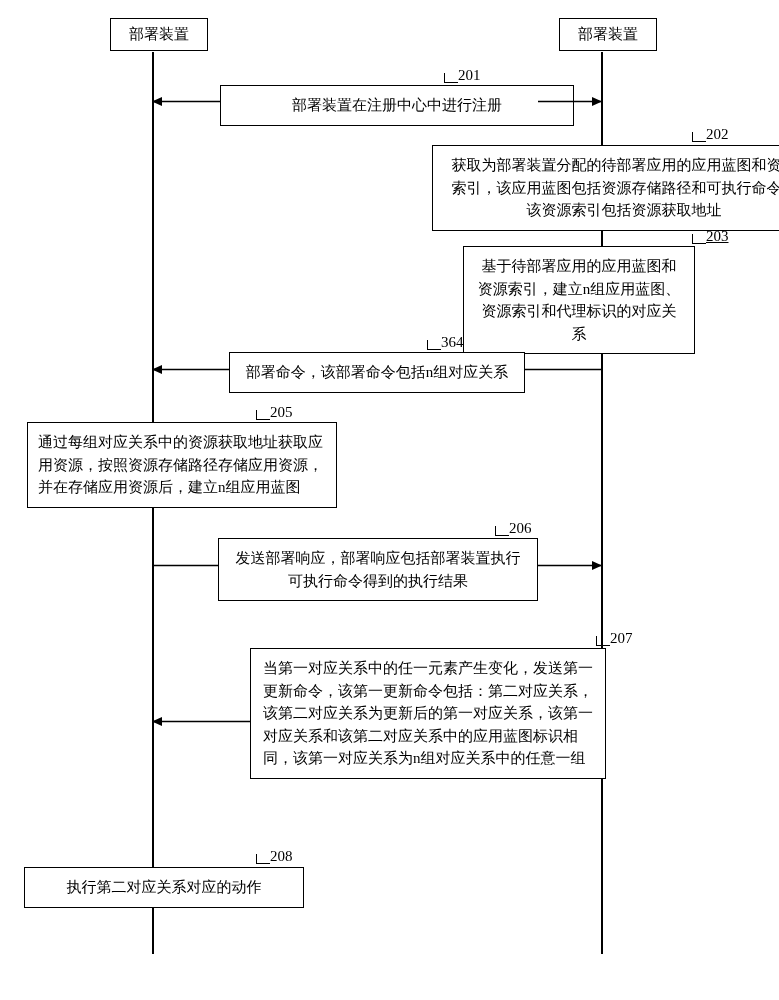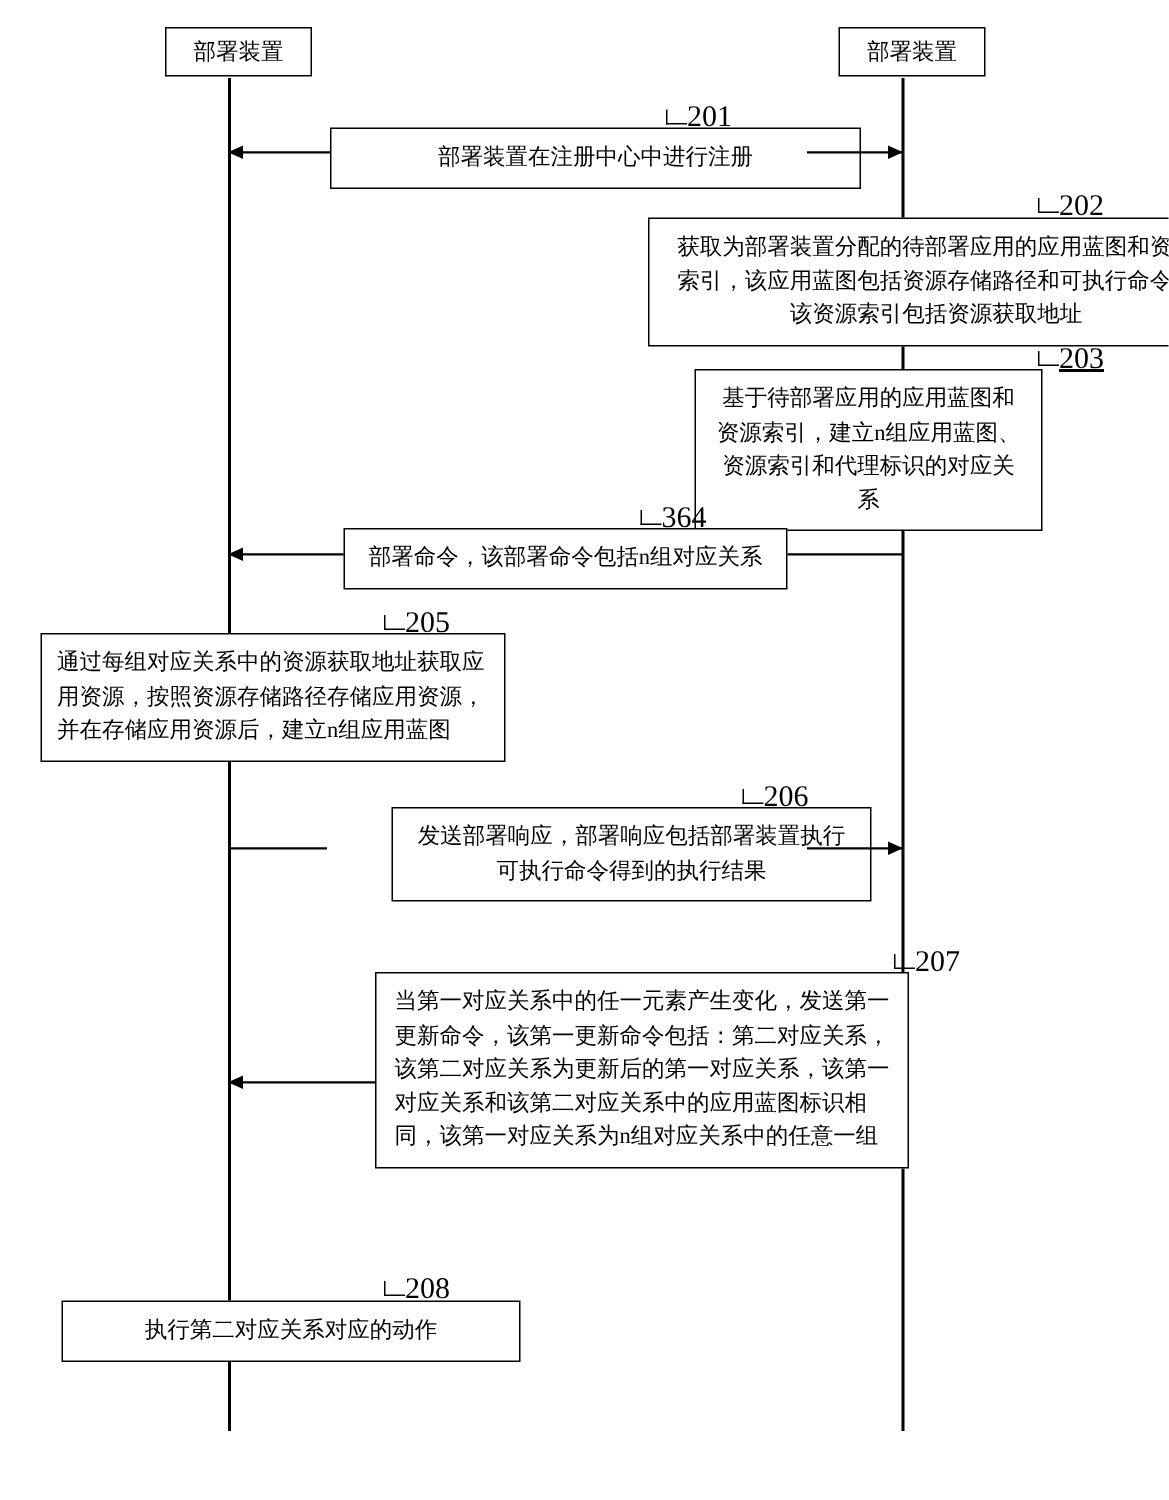"201" .step-num { font-size: 20px -> 15px }
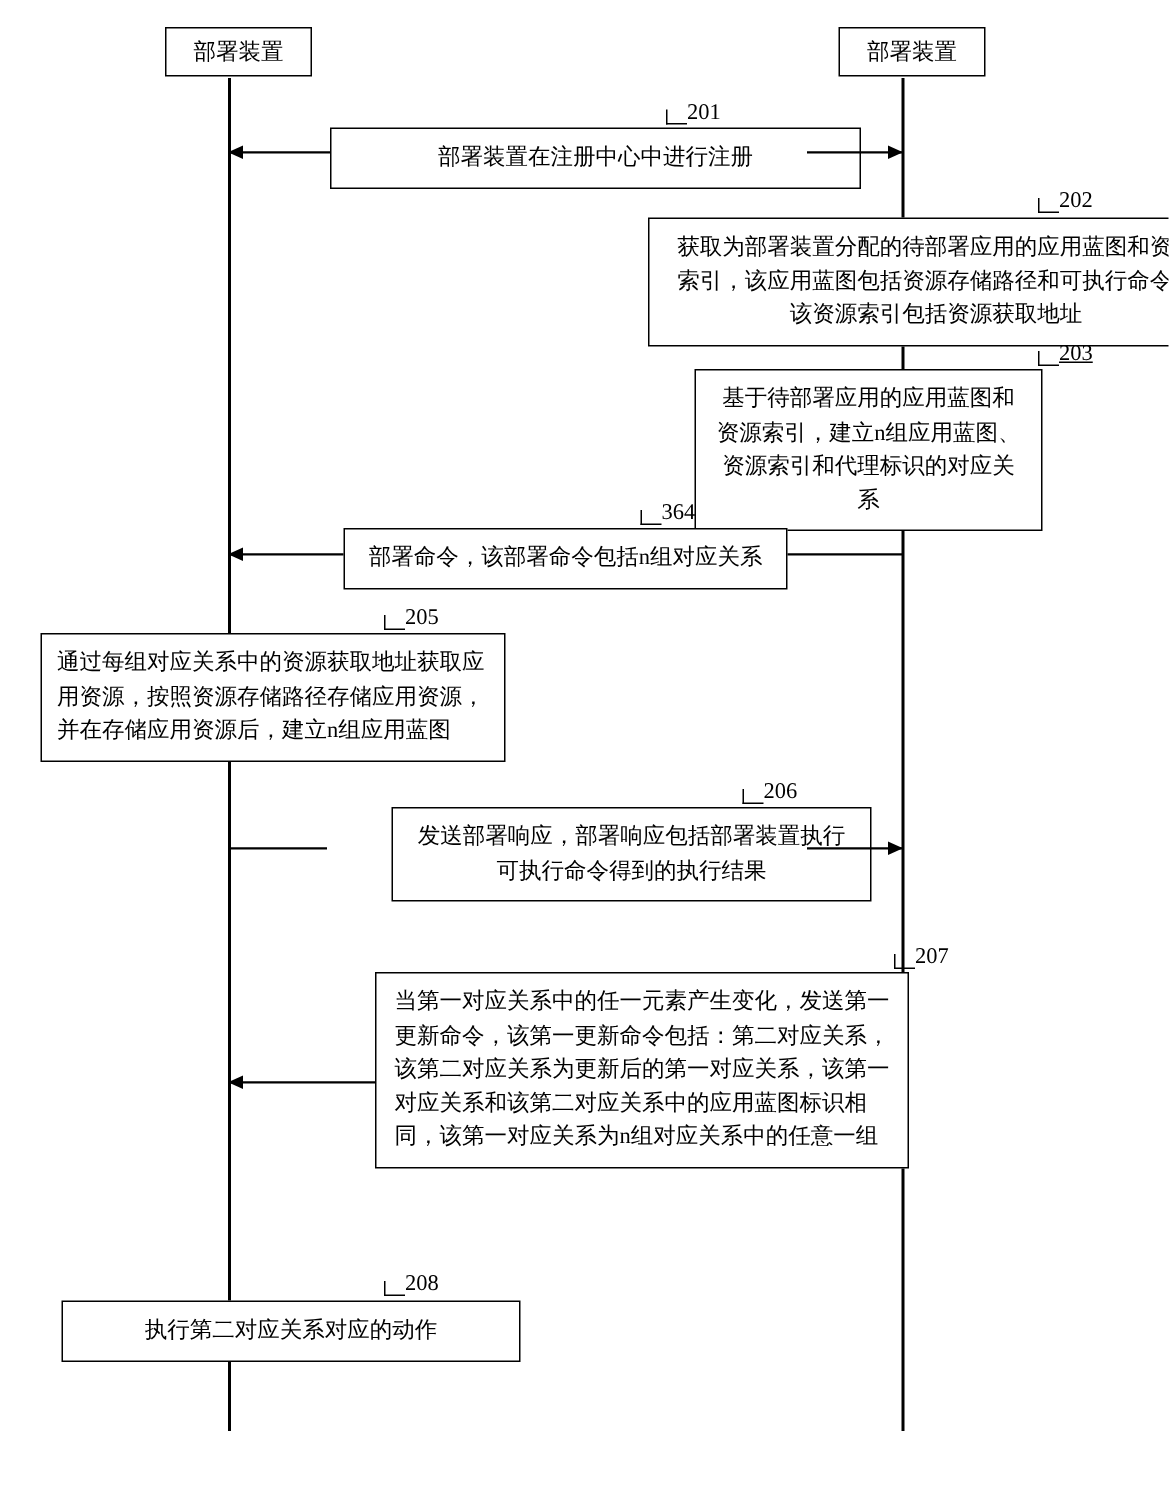"发送部署响应，部署响应包括部署装置执行可执行命令得到的执行结果" div.msg-box { margin-left: 43px -> none }
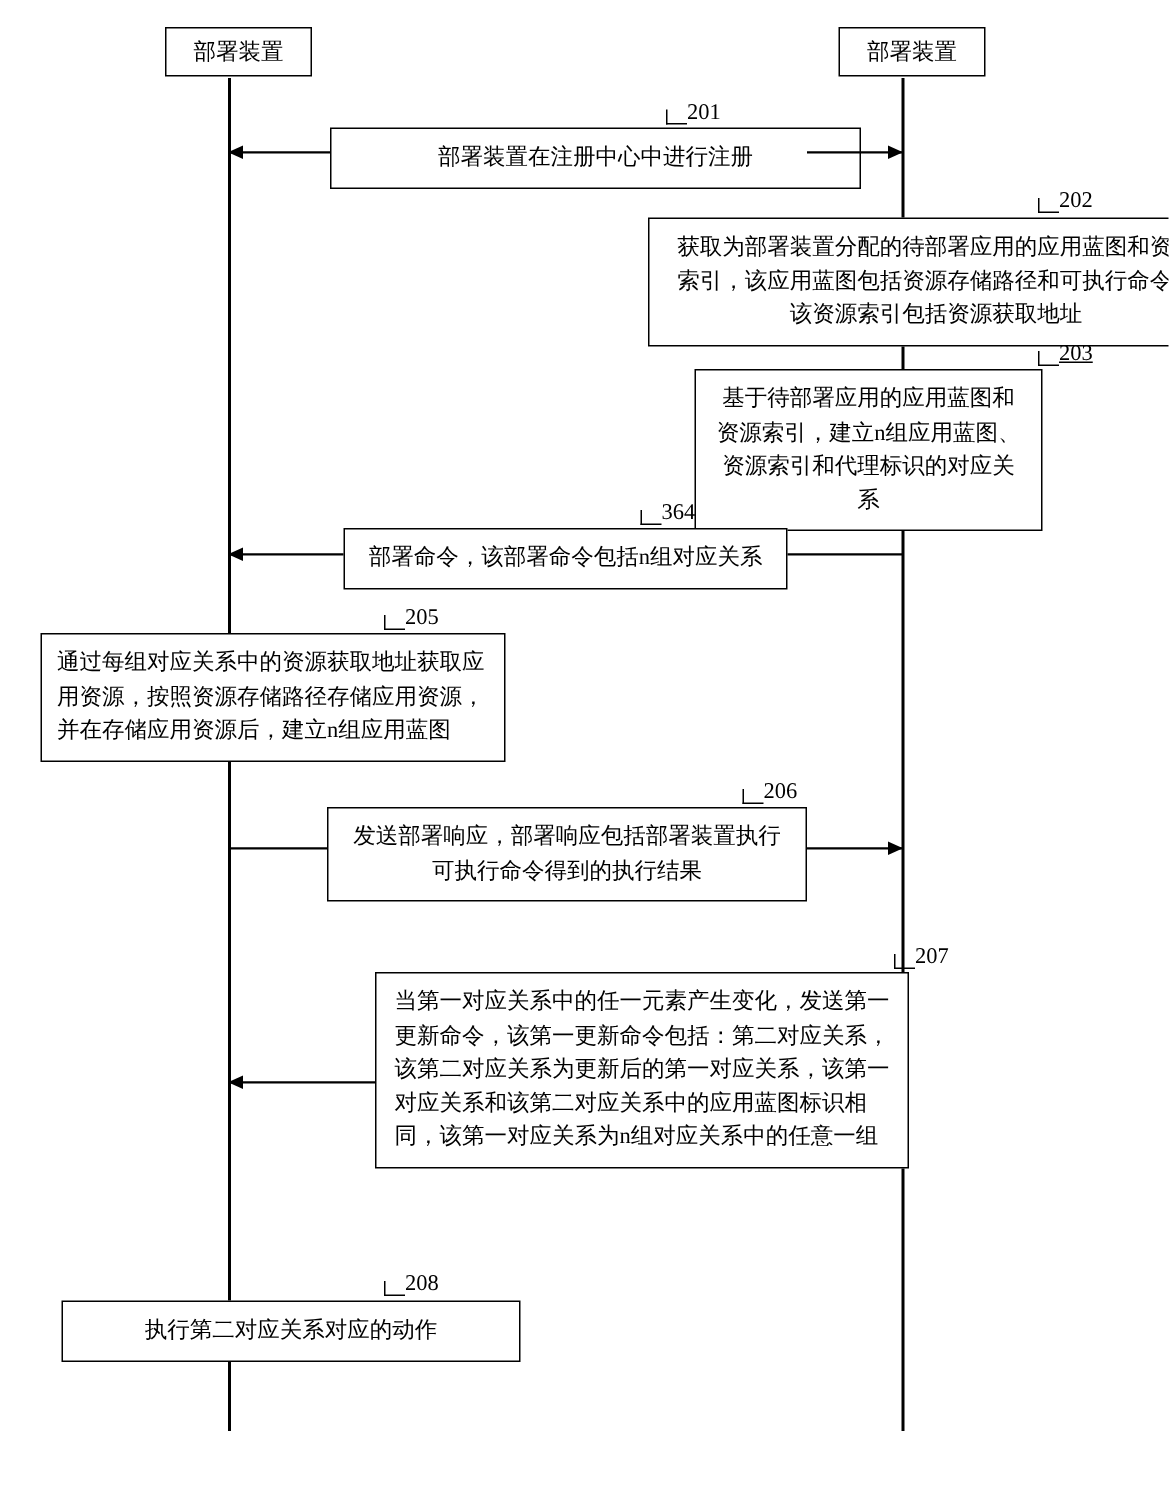"执行第二对应关系对应的动作" div.msg-box { left: 41px -> 24px; width: 306px -> 280px }
